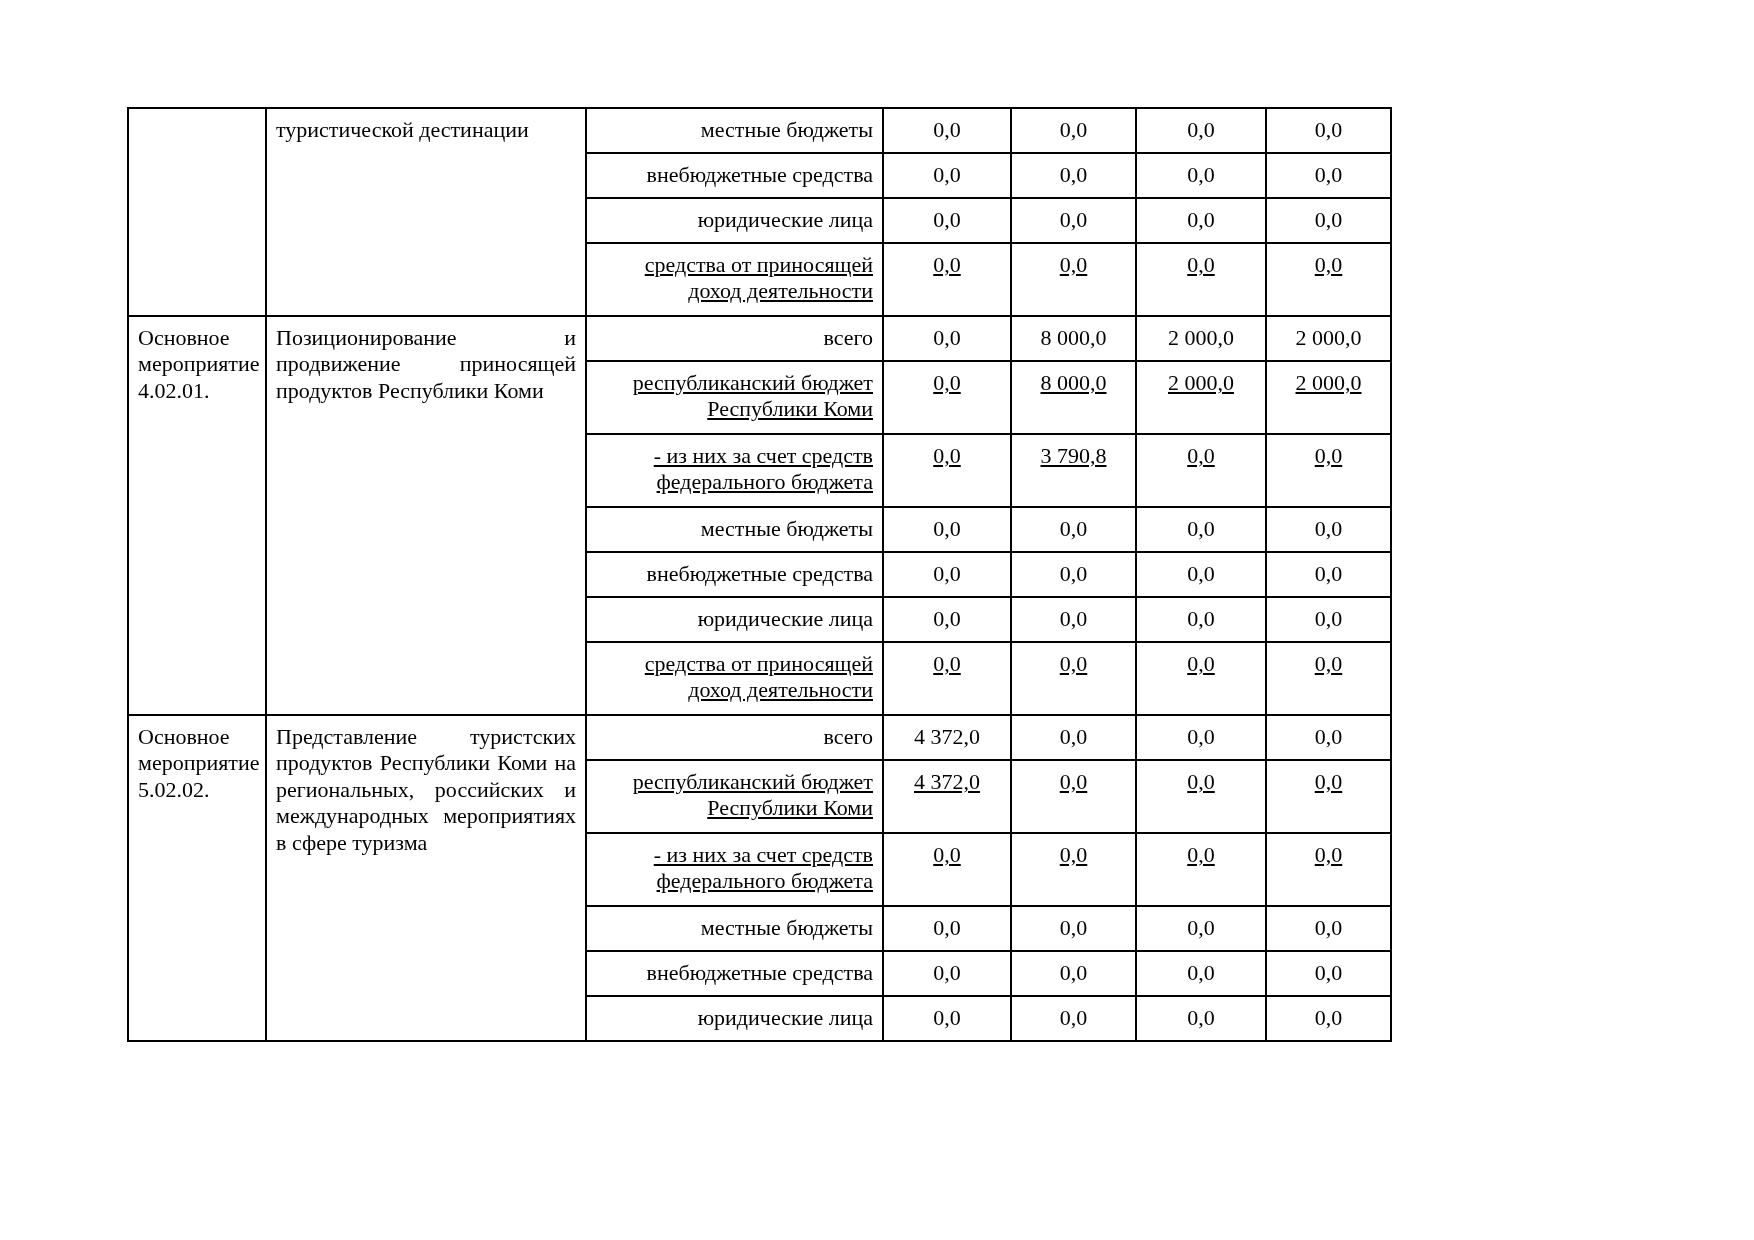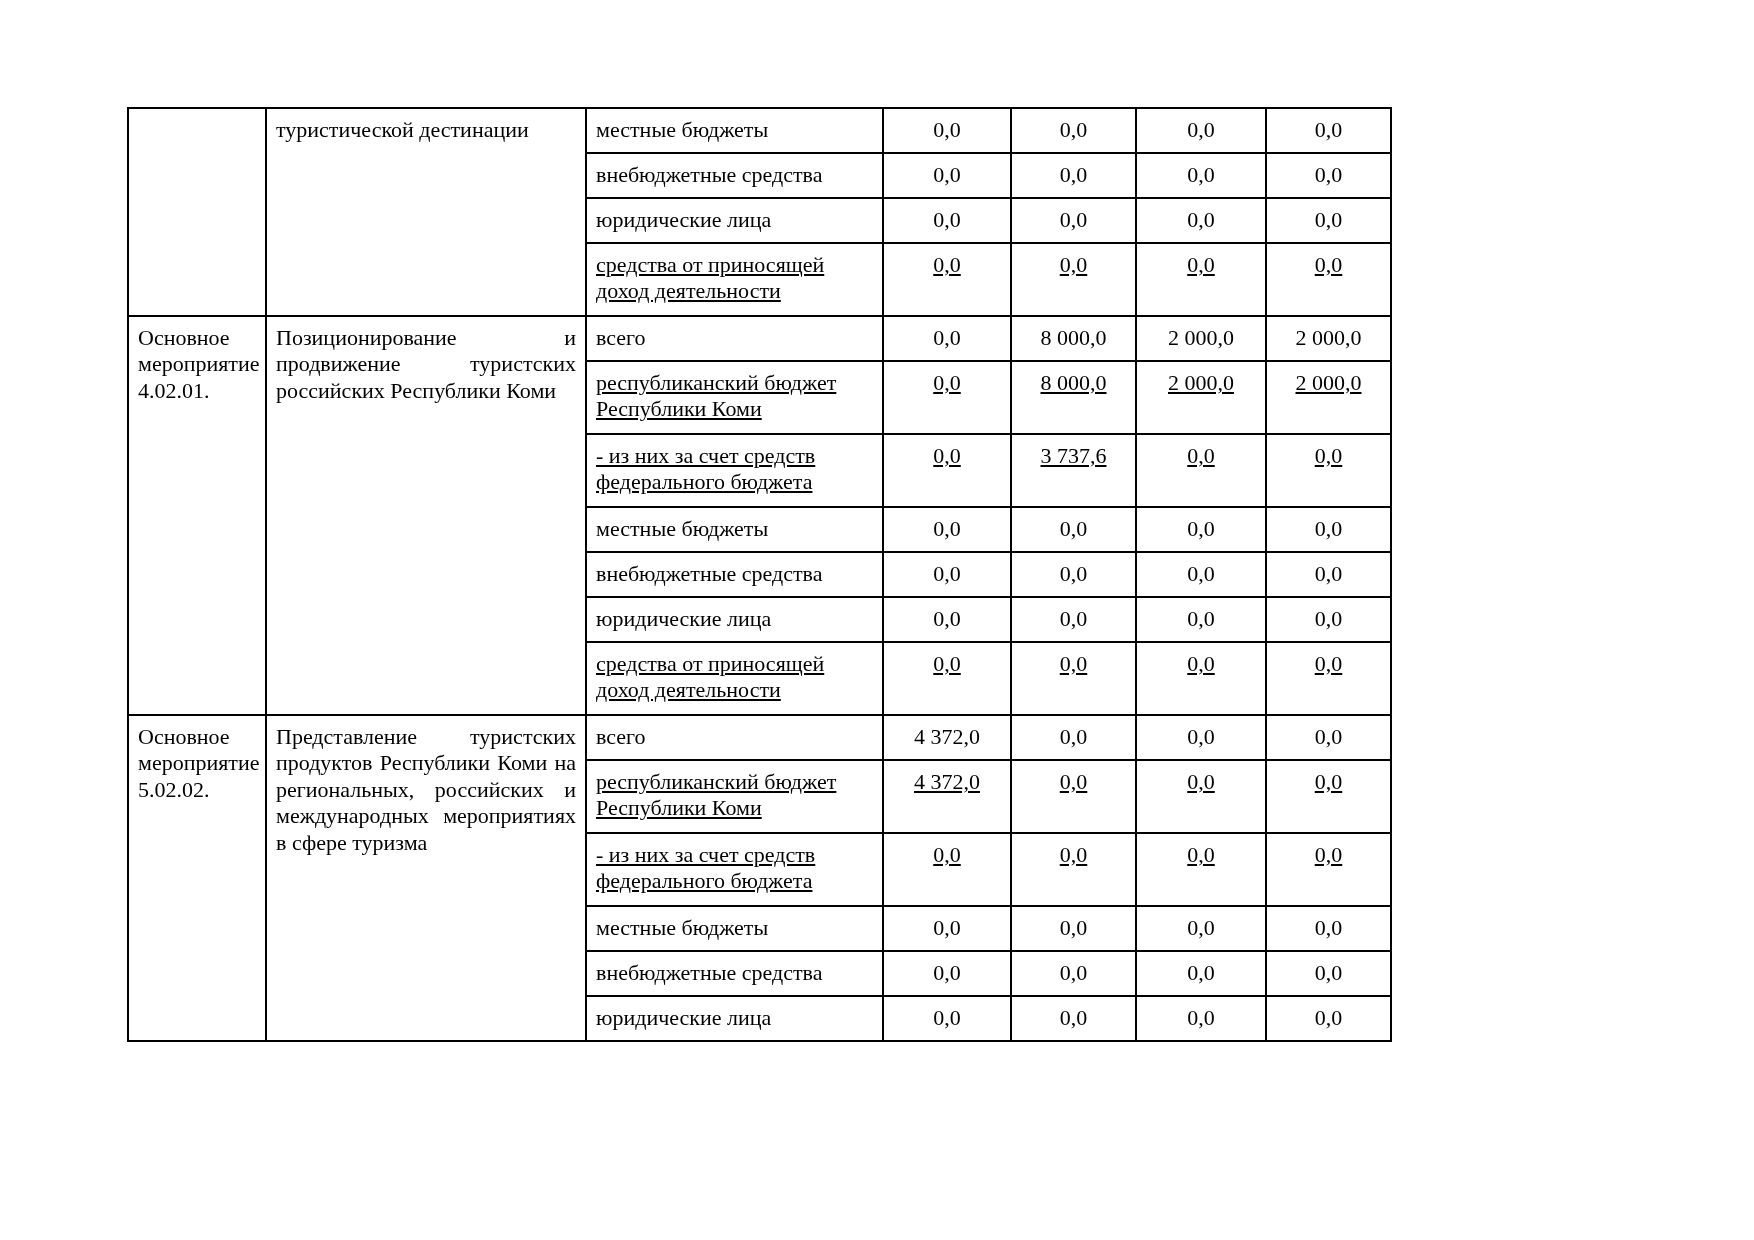"местные бюджеты" td.col-source { text-align: left -> right }
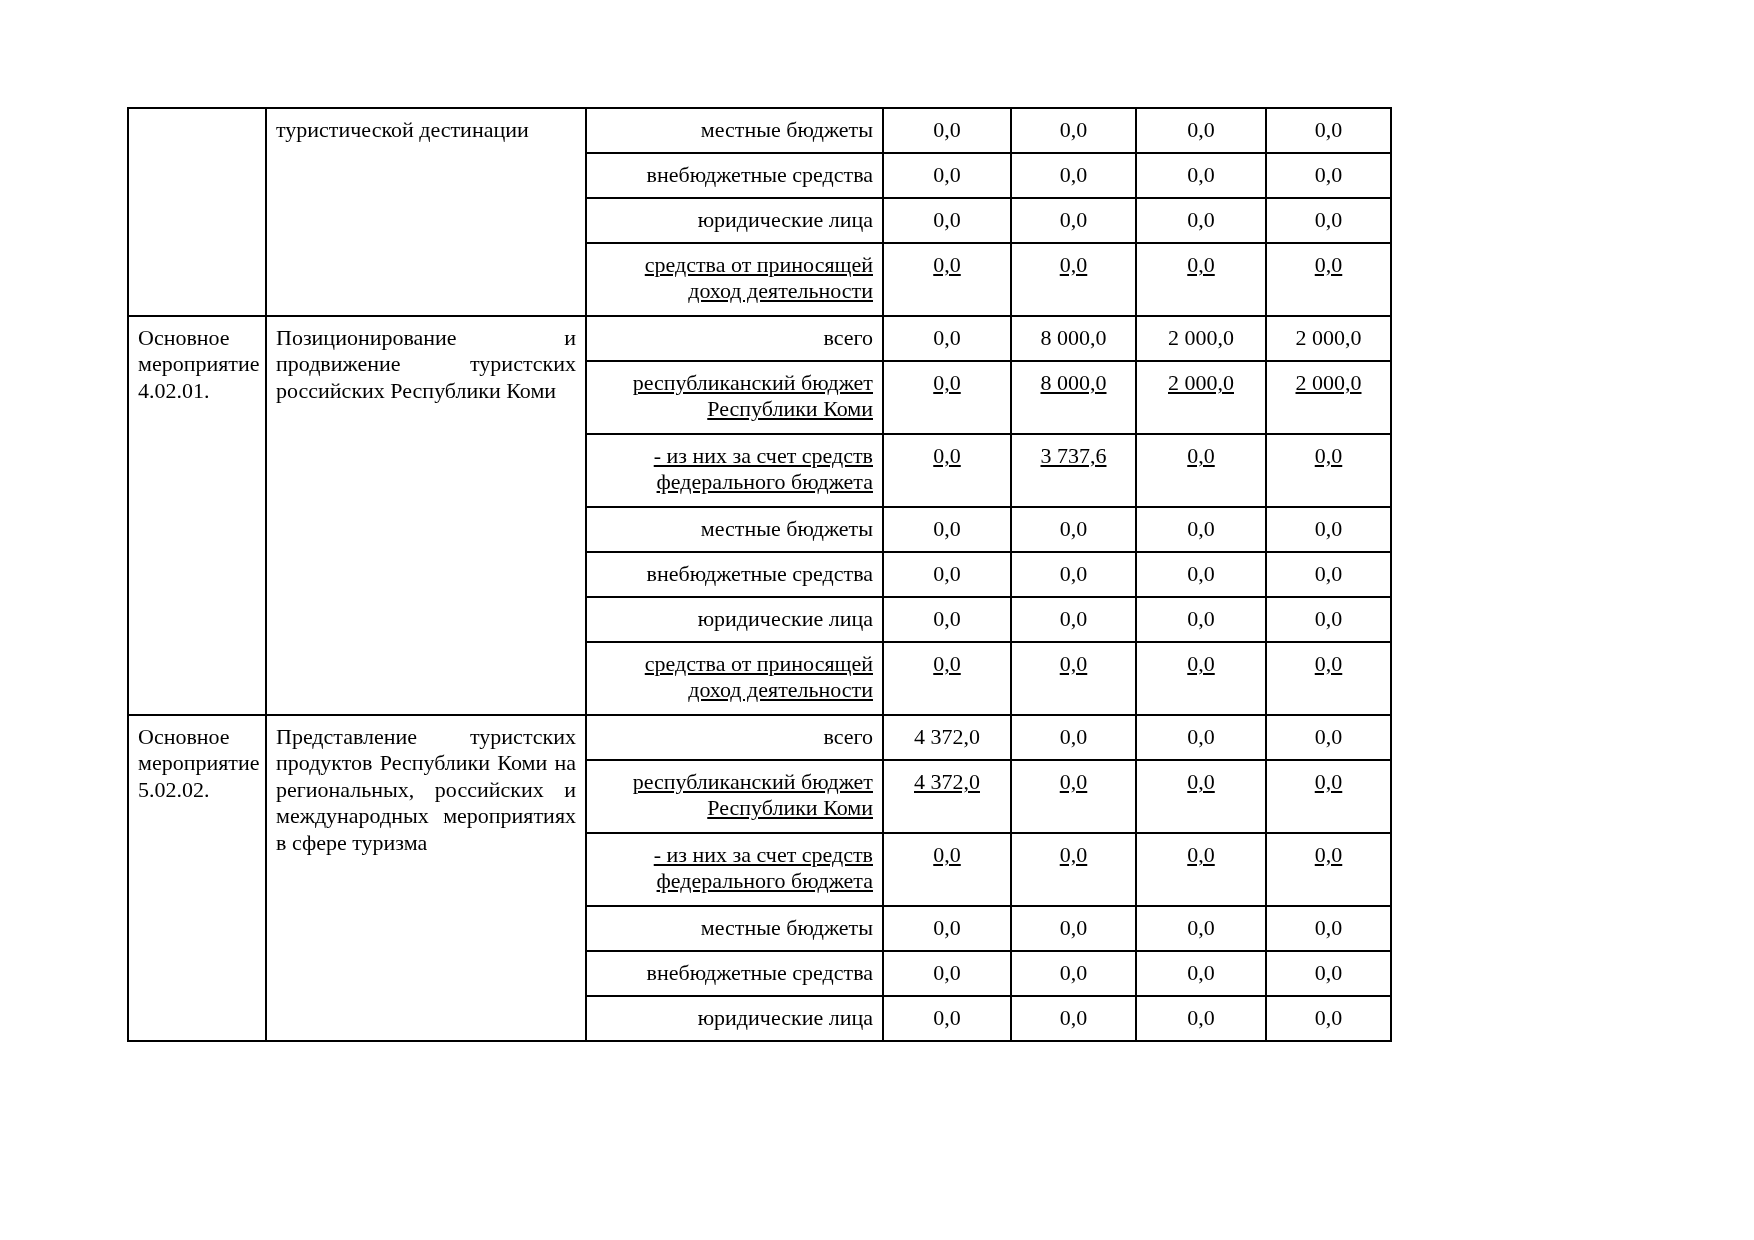"Позиционирование и продвижение" td.col-desc { text: туристских российских -> приносящей продуктов }
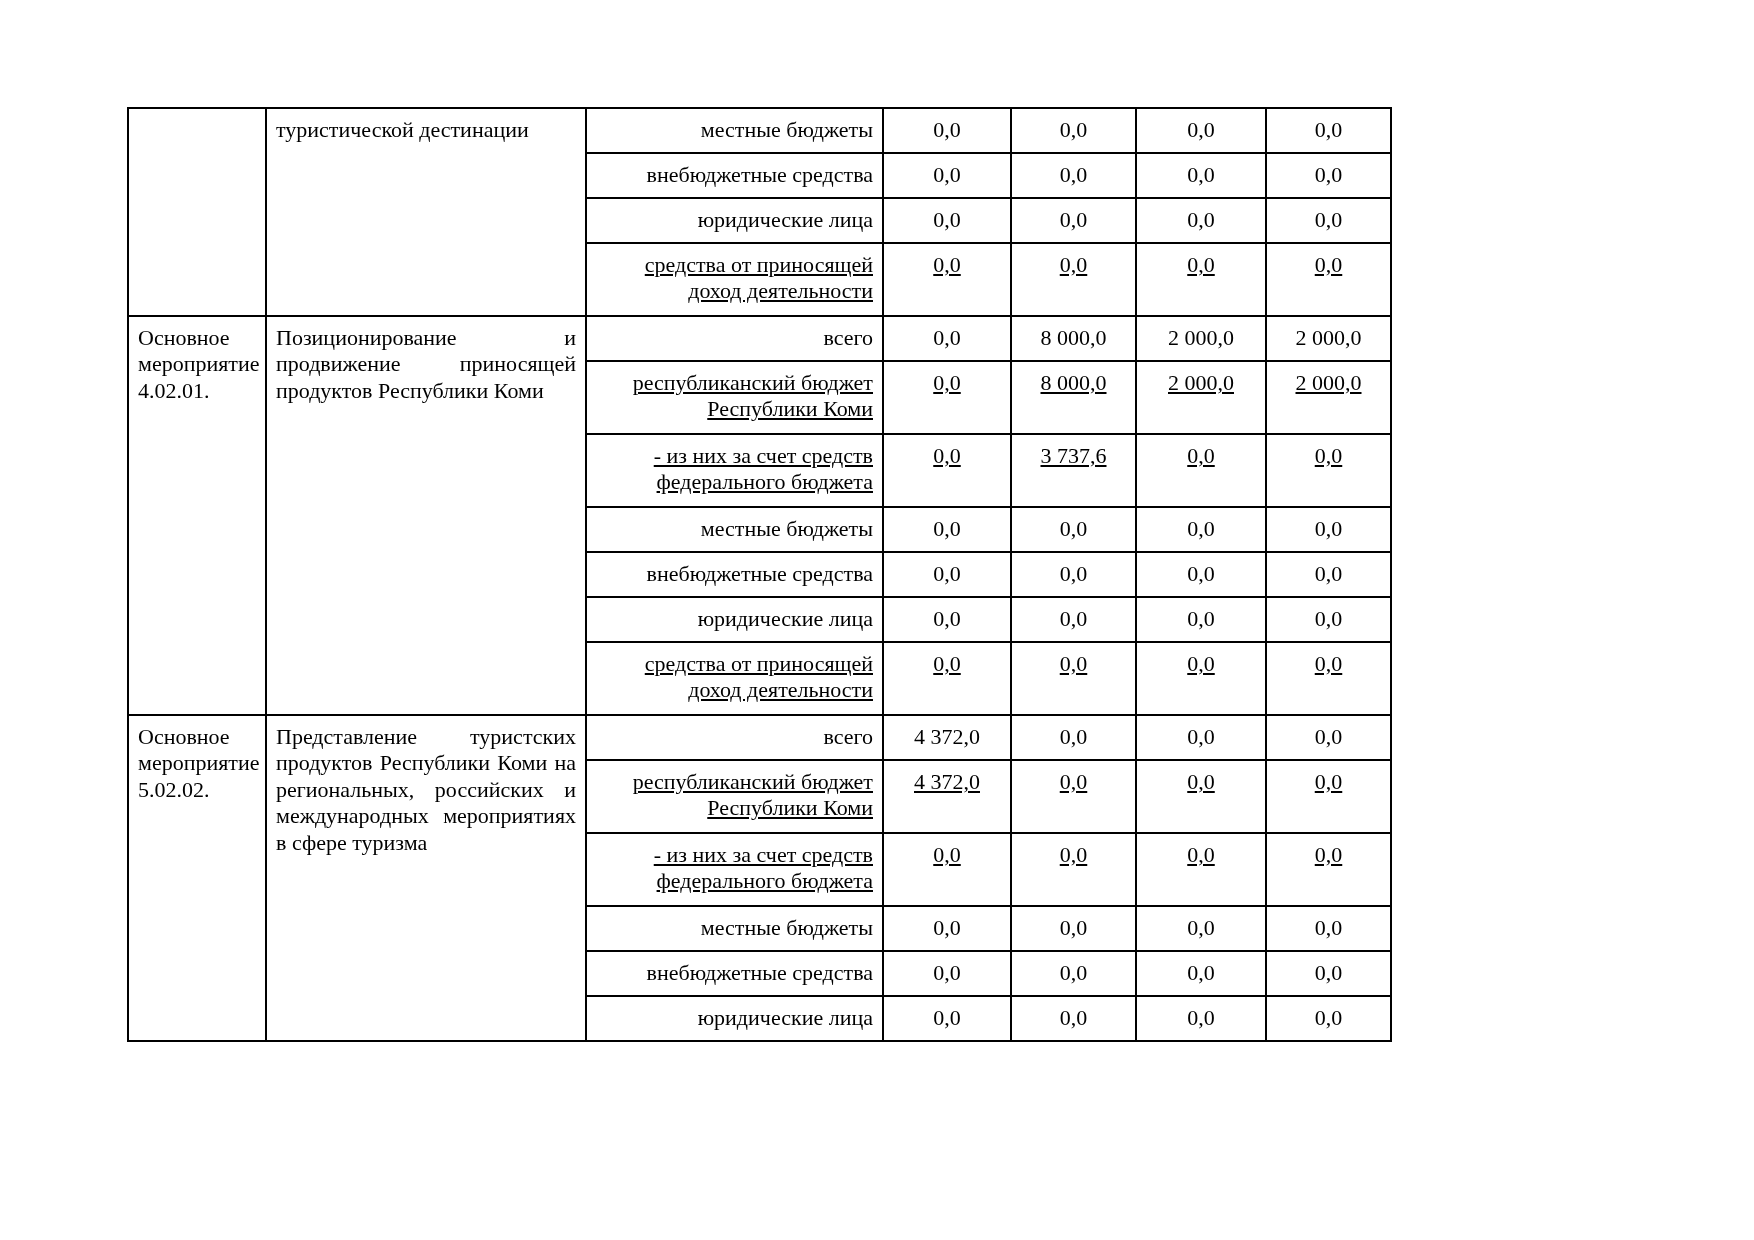"3 737,6" td.col-num { text: 3 737,6 -> 3 790,8 }
